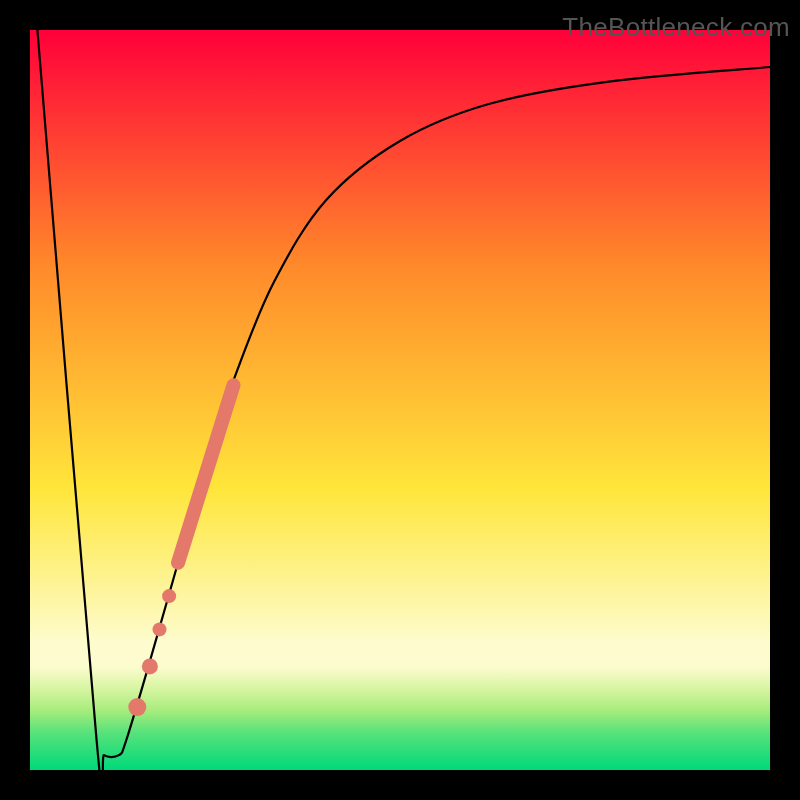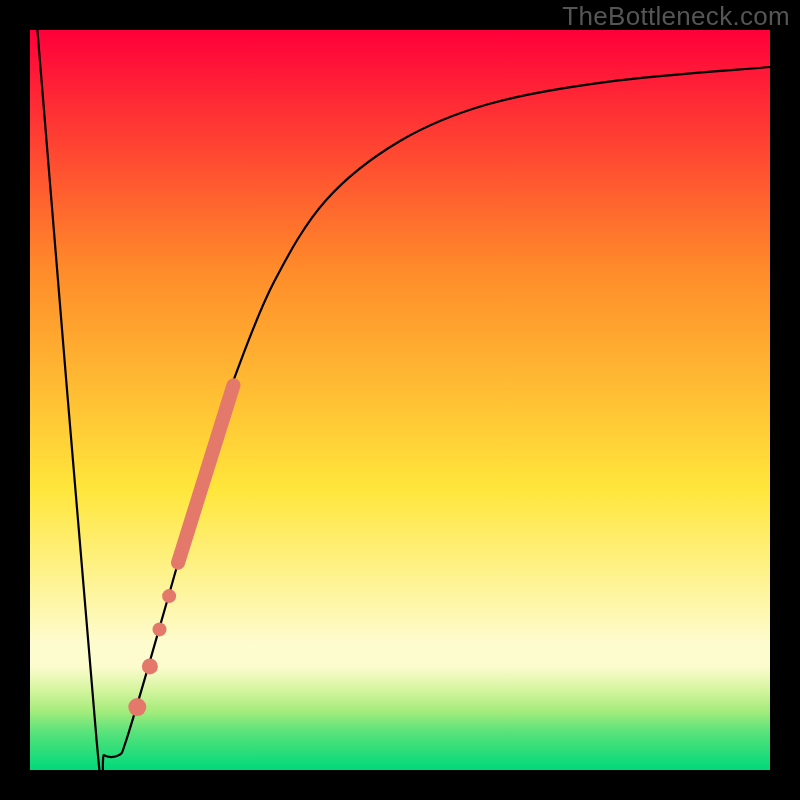"TheBottleneck.com" .watermark { top: 1px -> 12px }
